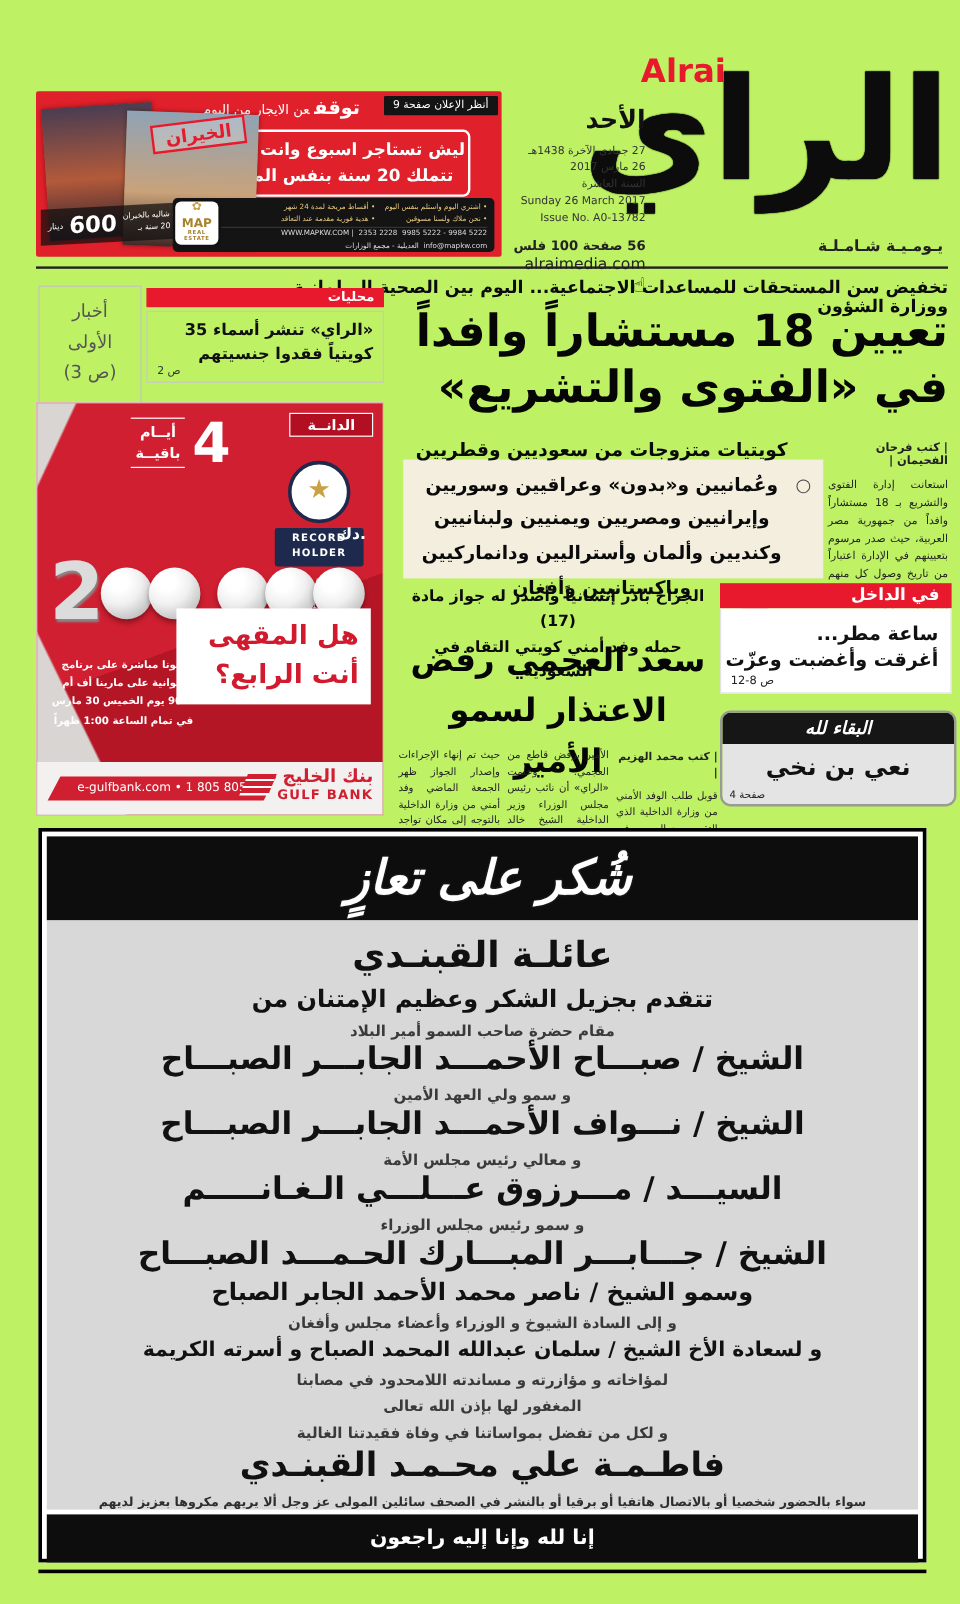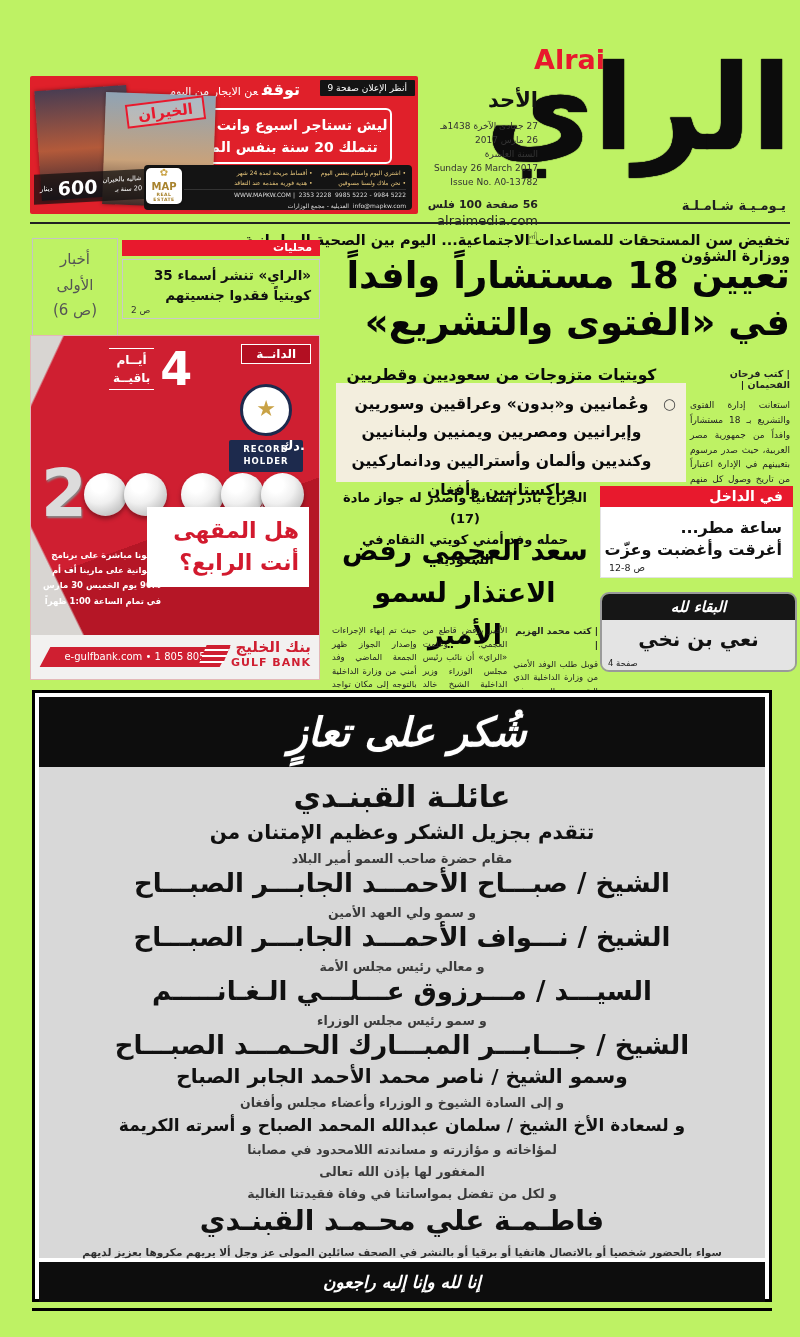"(ص 6)" div { text: 6 -> 3 }
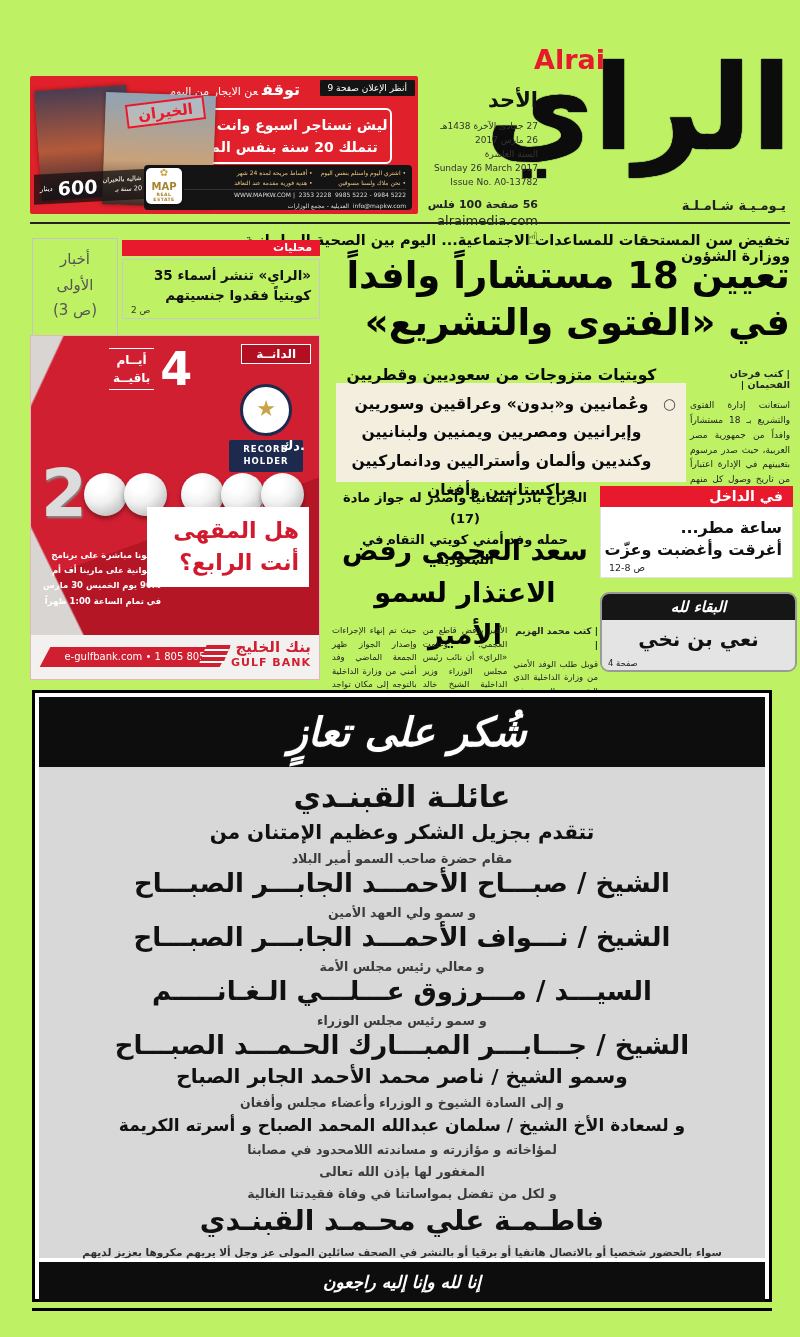"إنا لله وإنا إليه راجعون" .obit-foot { font-style: italic -> none }
